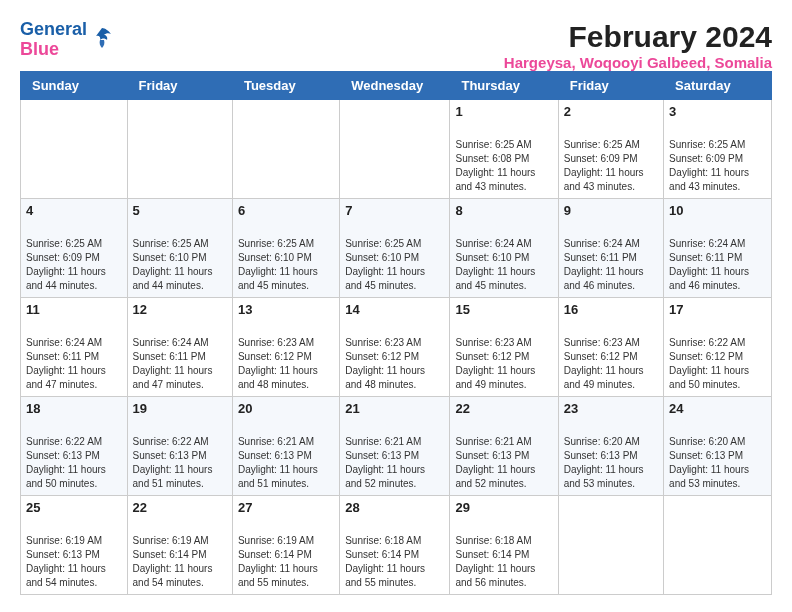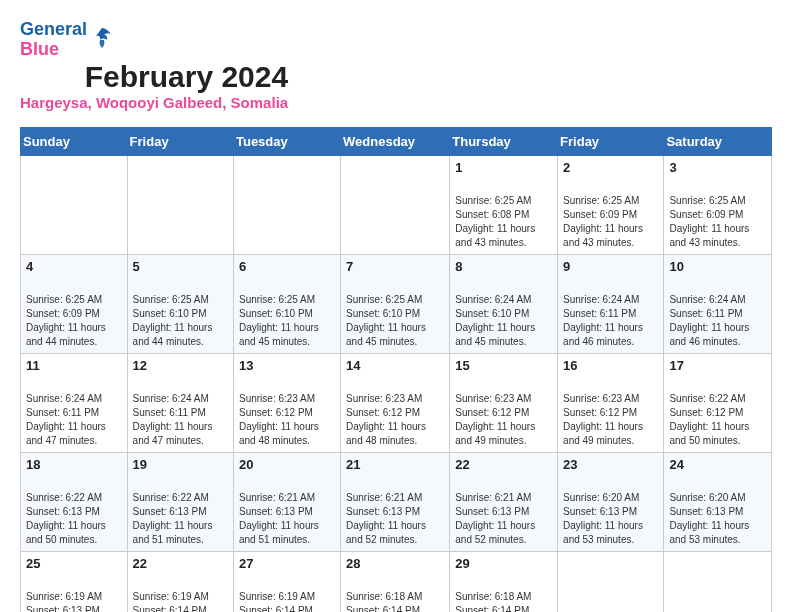"General" div { flex-direction: column -> none; margin-bottom: 16px -> 0 }
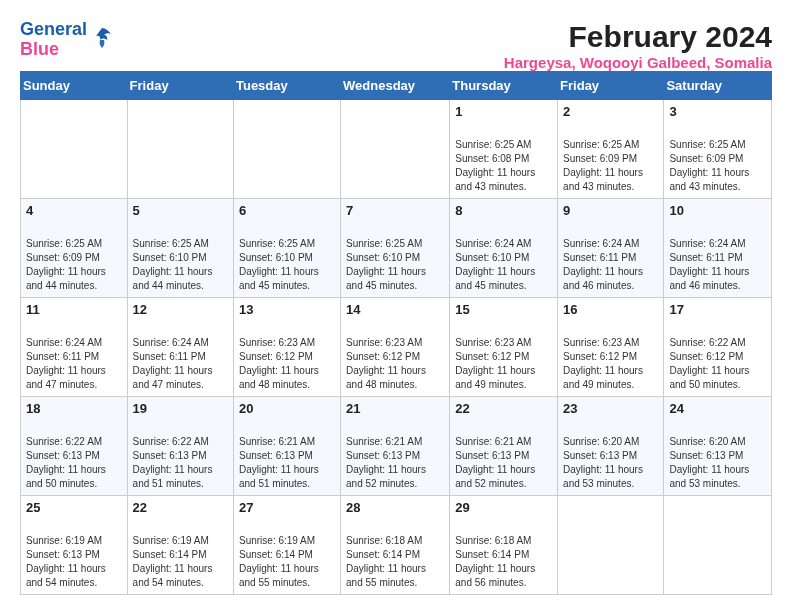"Sunday" .calendar-table thead tr th { padding: 6px 2px -> 6px 11px }
